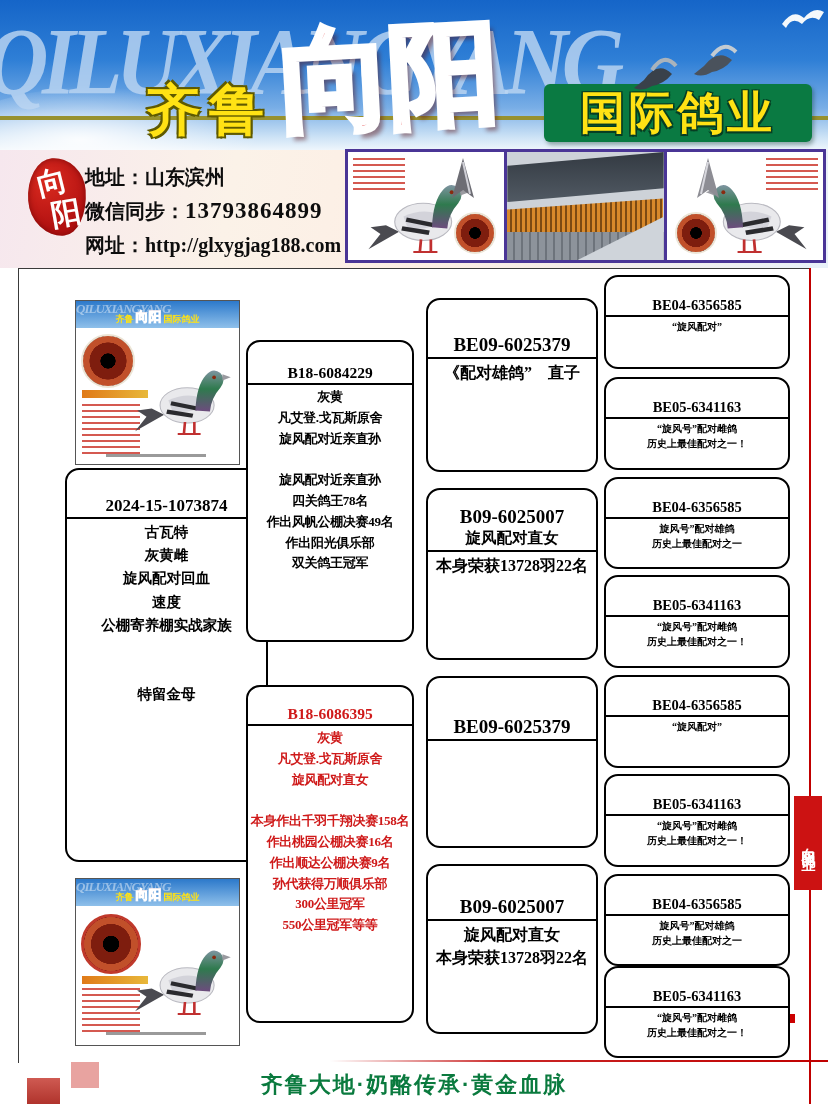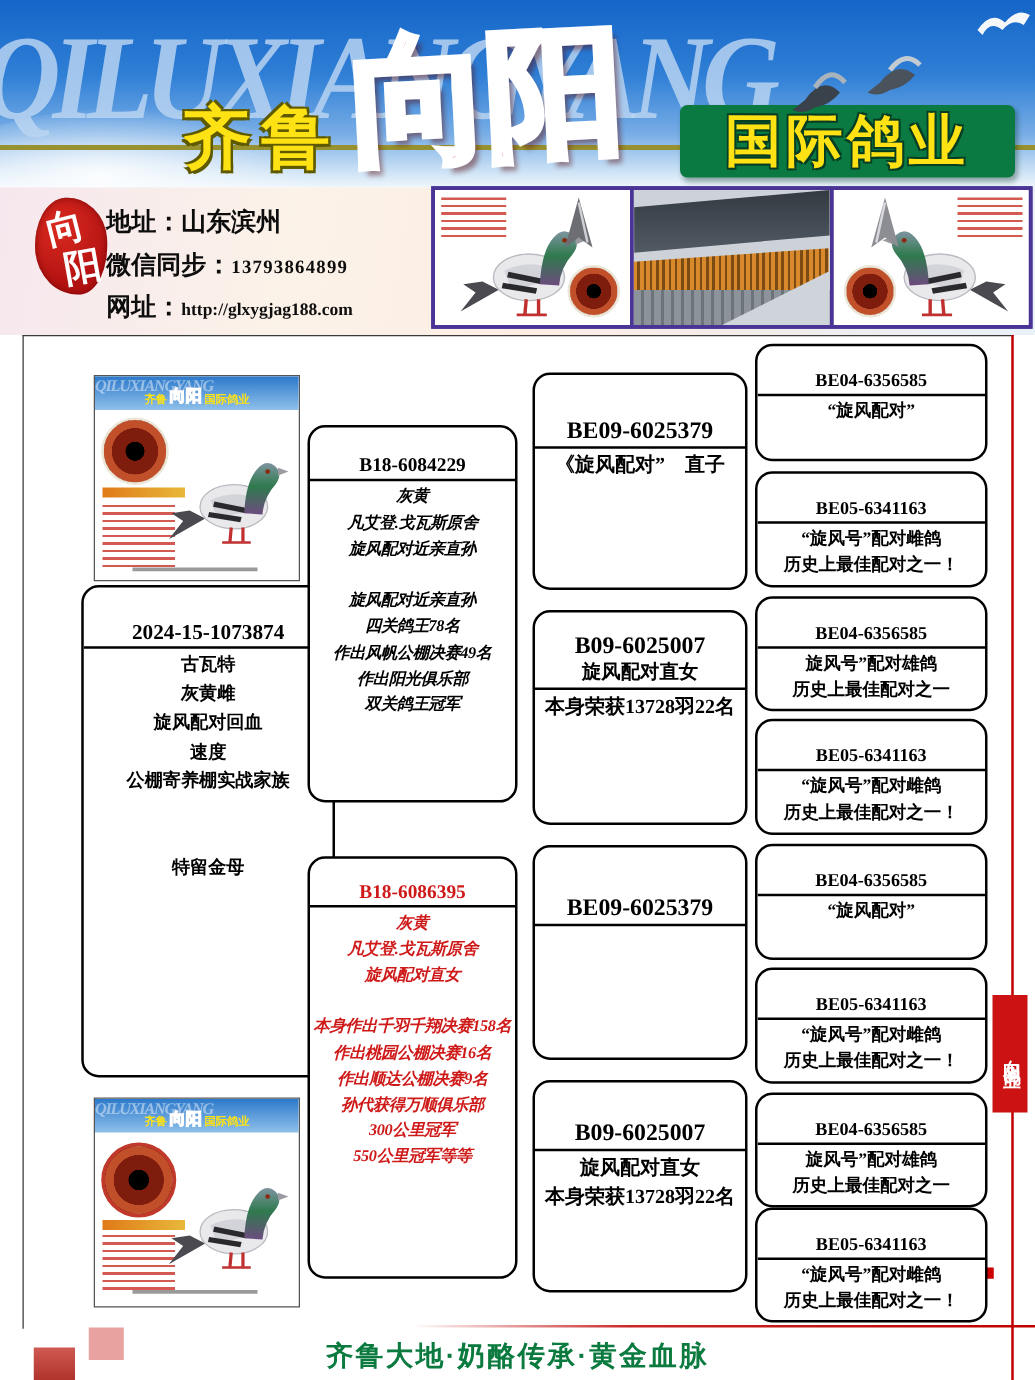"13793864899" .contact-row.num .val { font-size: 15px -> 23px }
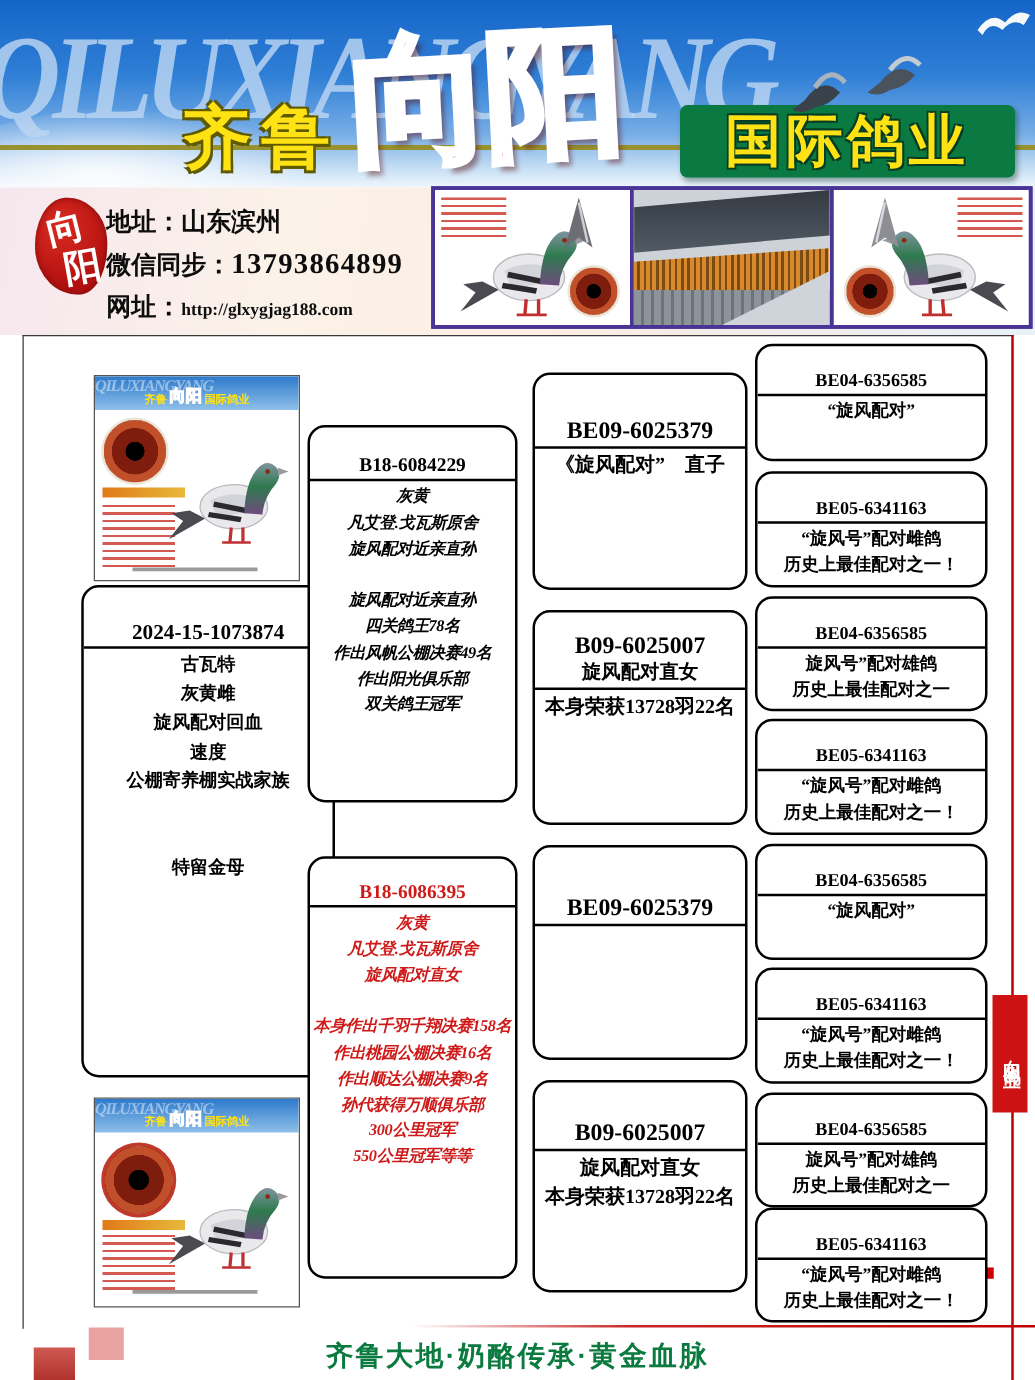"http://glxygjag188.com" .contact-row.url .val { font-size: 14px -> 20px }
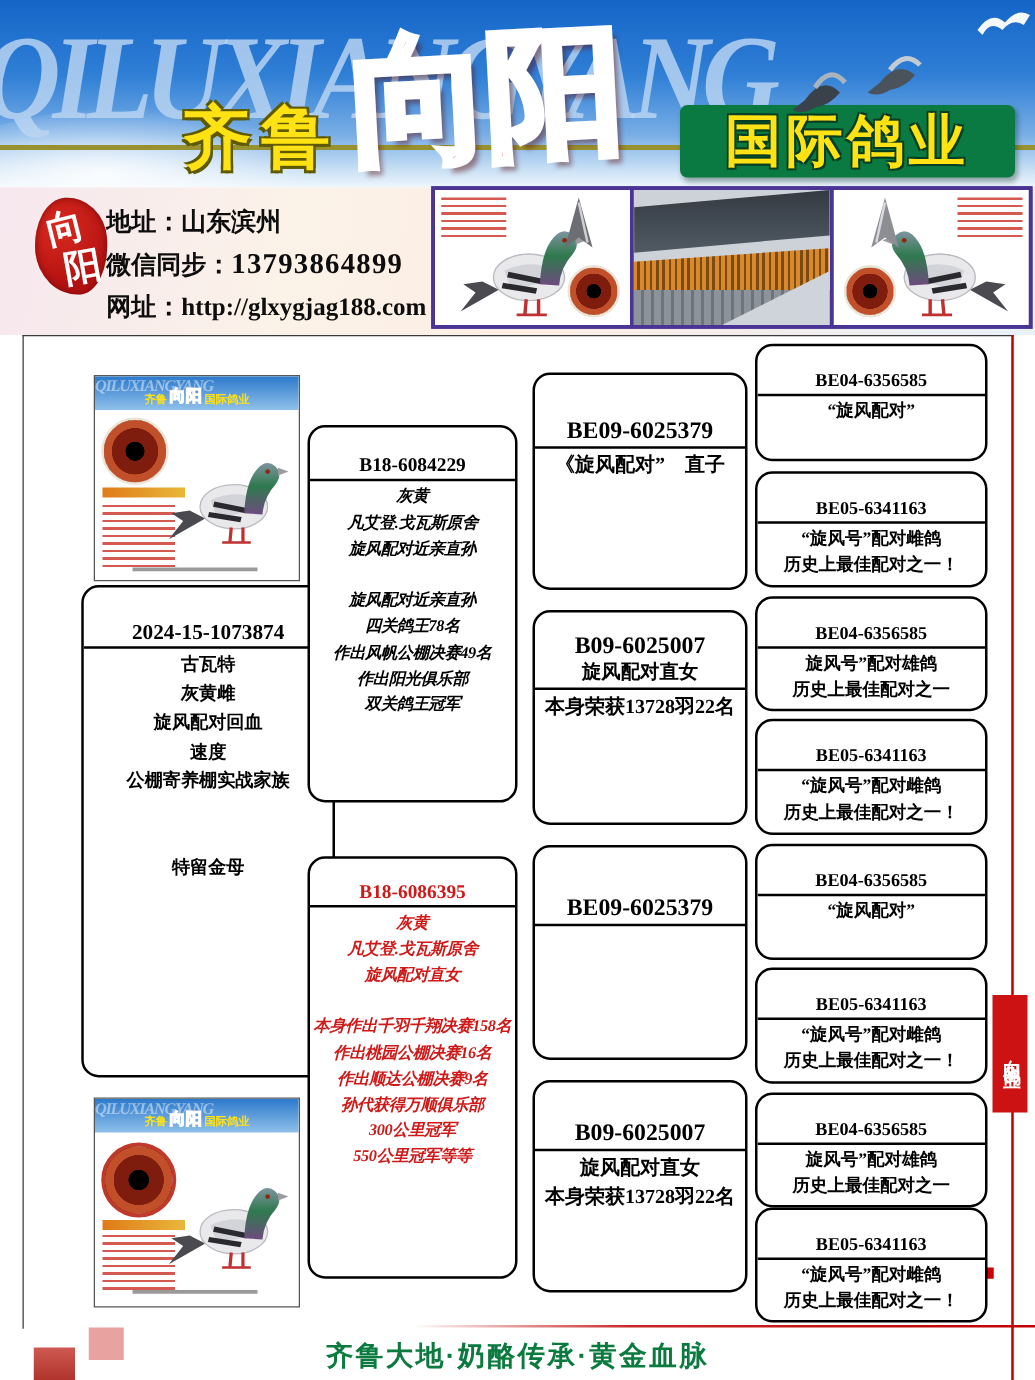"“旋风配对”" .c4 .pbody { font-size: 14px -> 10px }
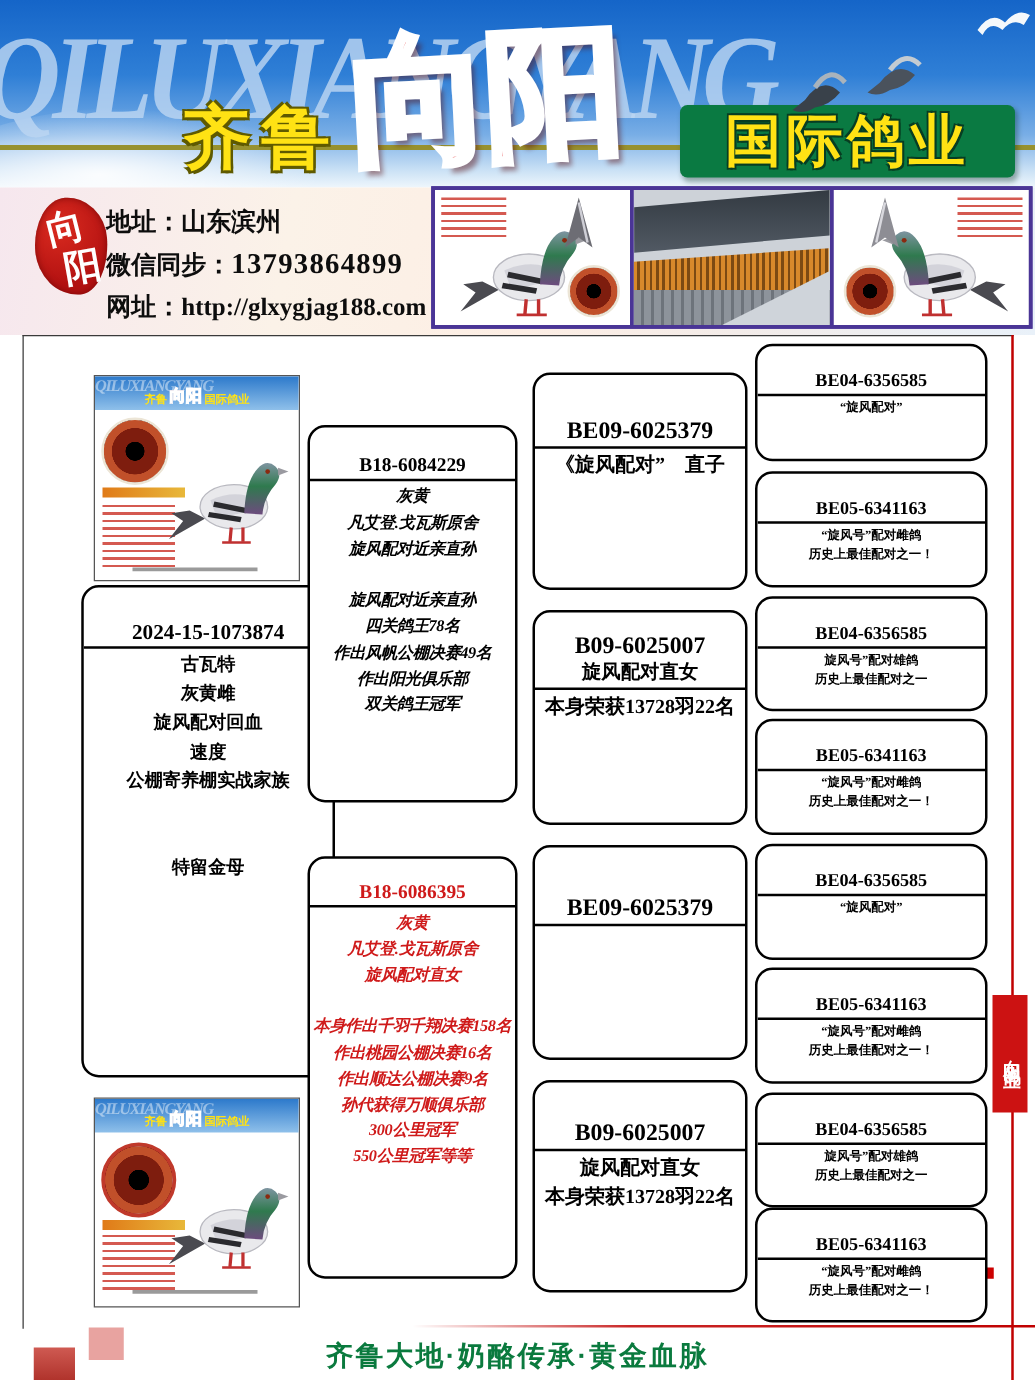"《旋风配对” 直子" div { text: 旋风配对 -> 配对雄鸽 }
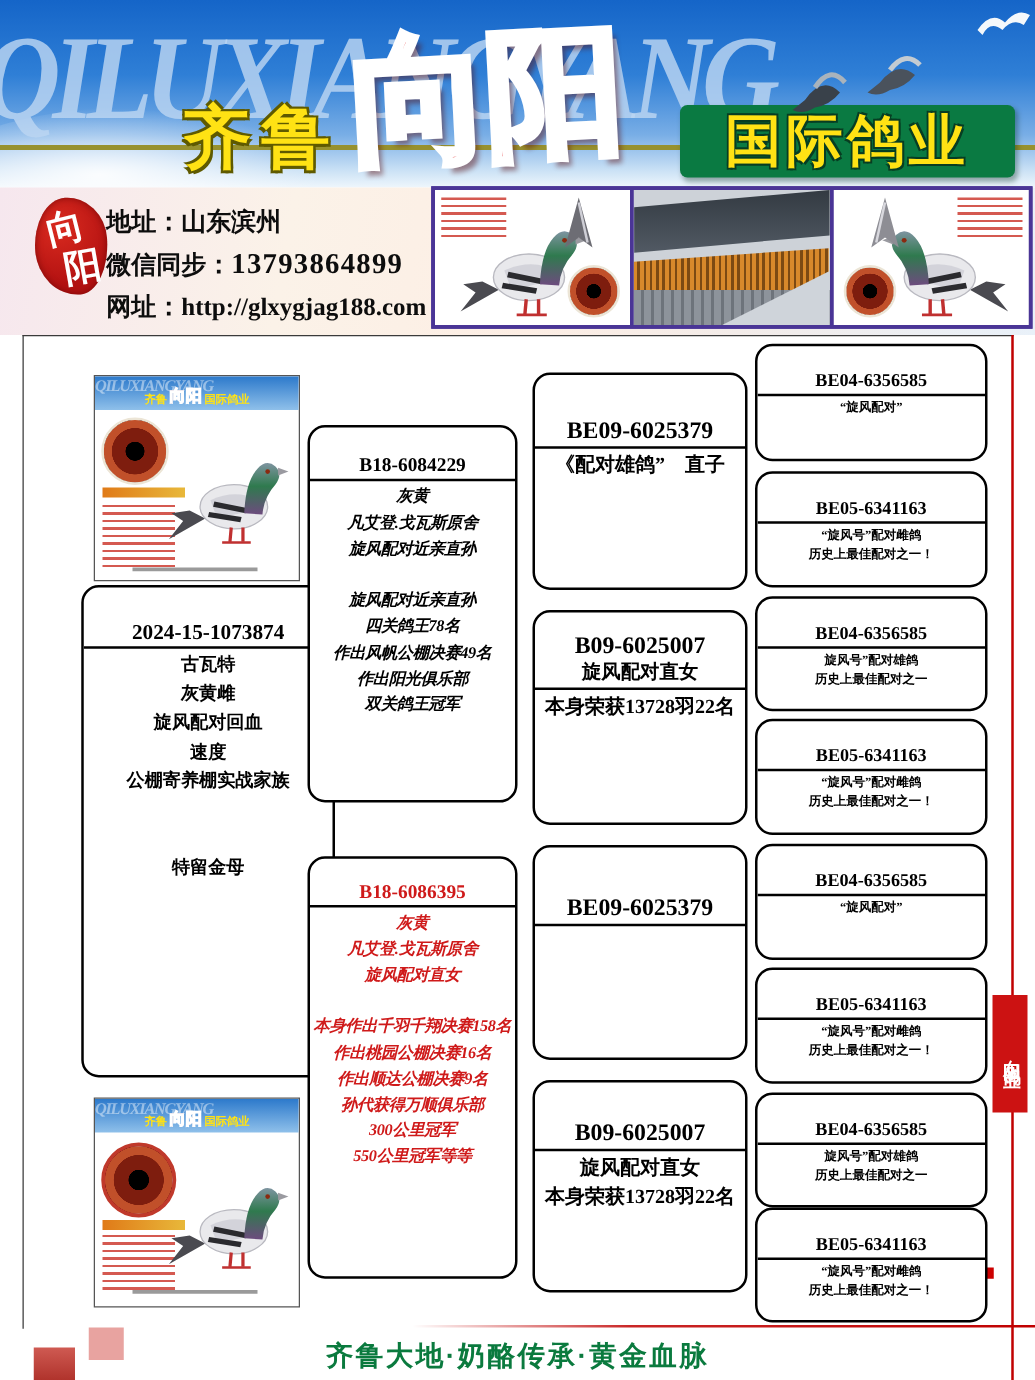"灰黄" .c2 .pbody { font-style: italic -> none }
